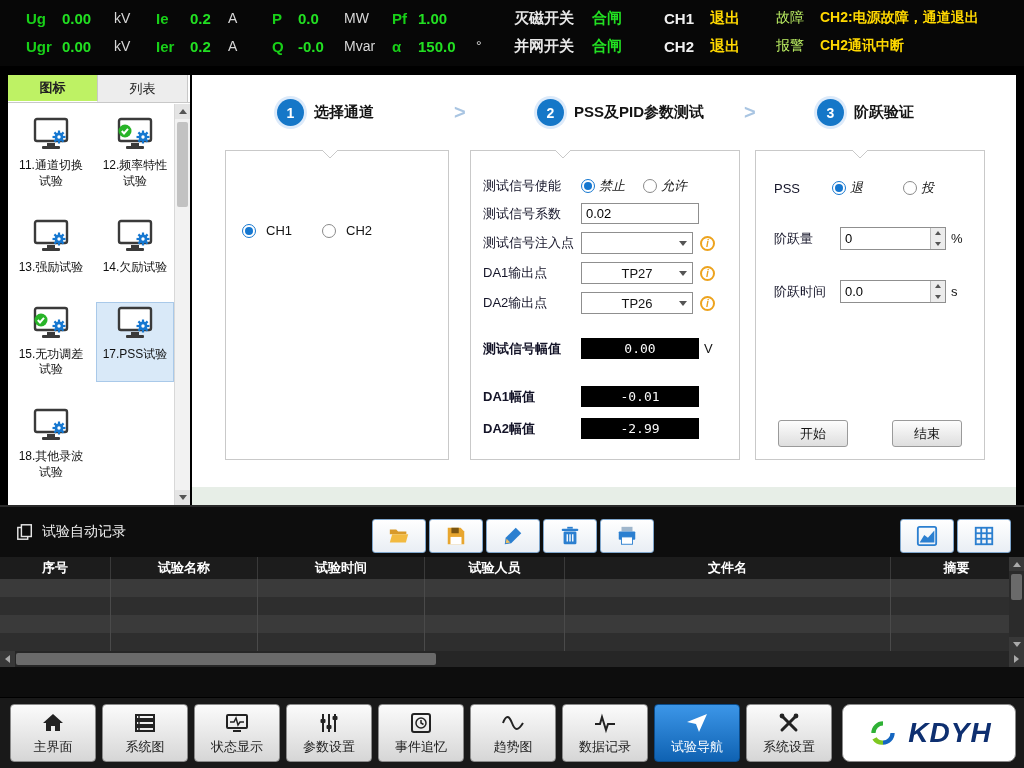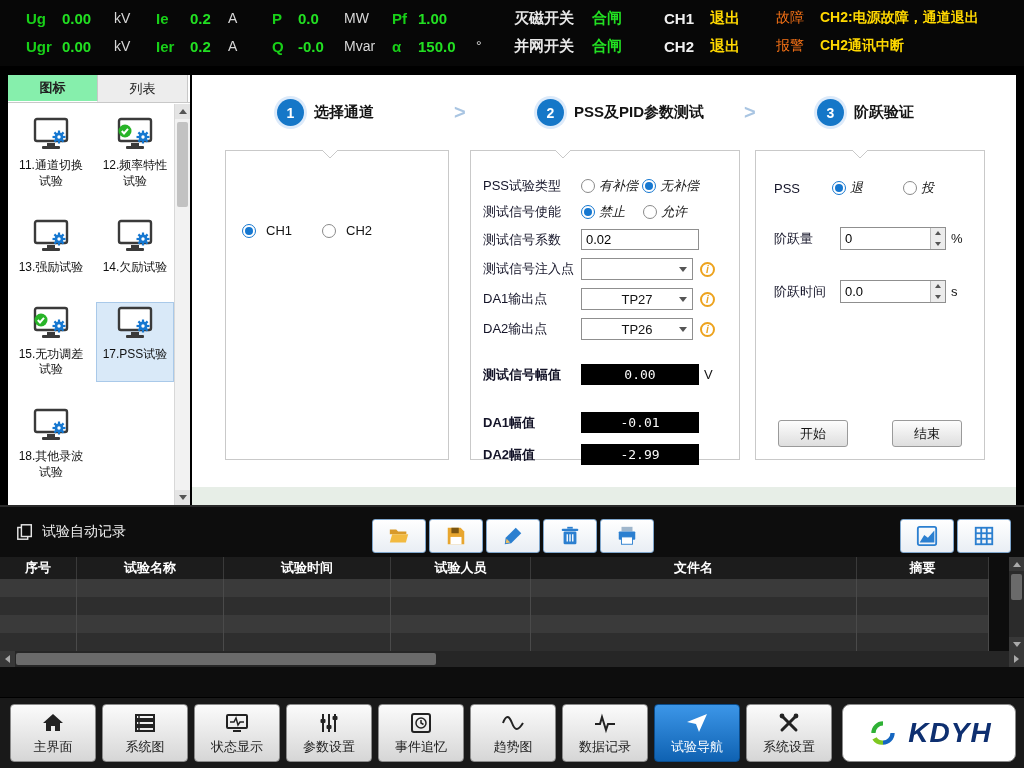"故障" .allab { color: #f97316 -> #bef264 }
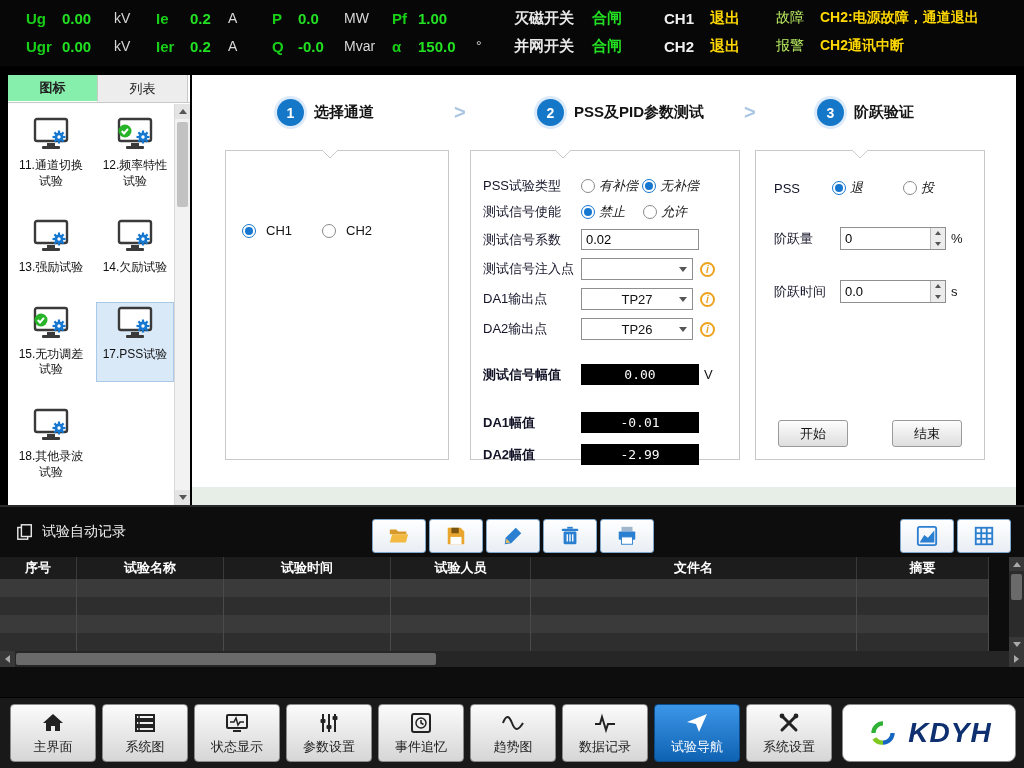"图标" .side-tab.active { background: #86efac -> #bef264 }
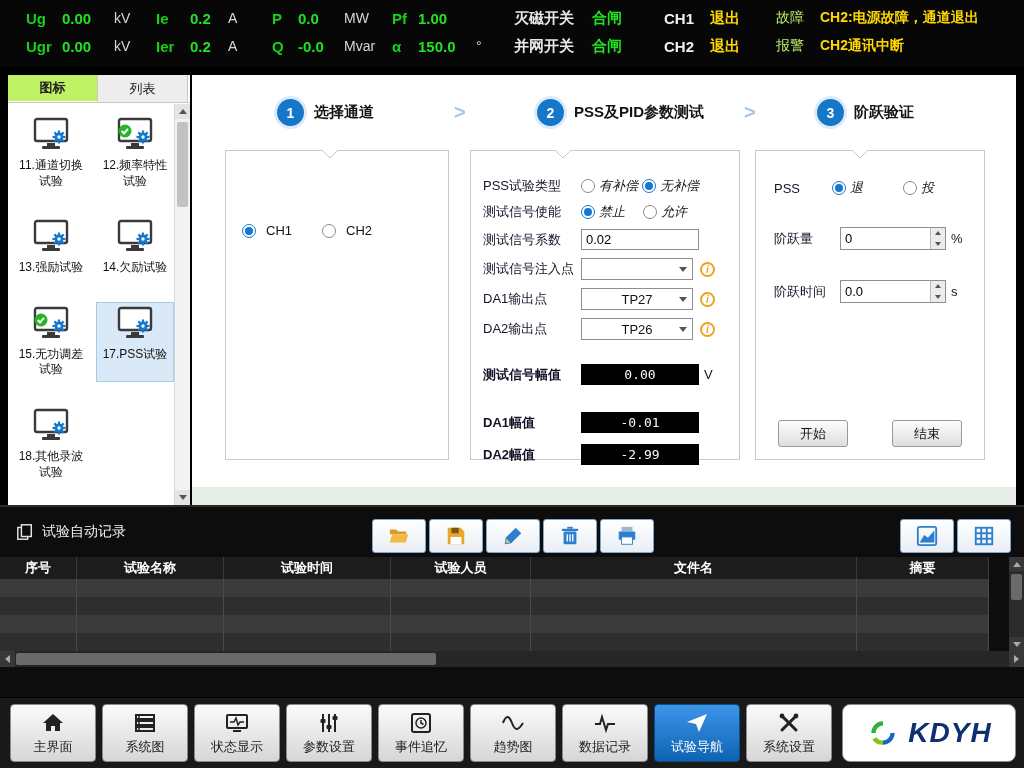"PSS试验类型" div.form-row { html: <div> <span>PSS试验类型</span> <span></span> <span>有补偿</span> <span></span> <span>无补偿</span> </div> -> none }
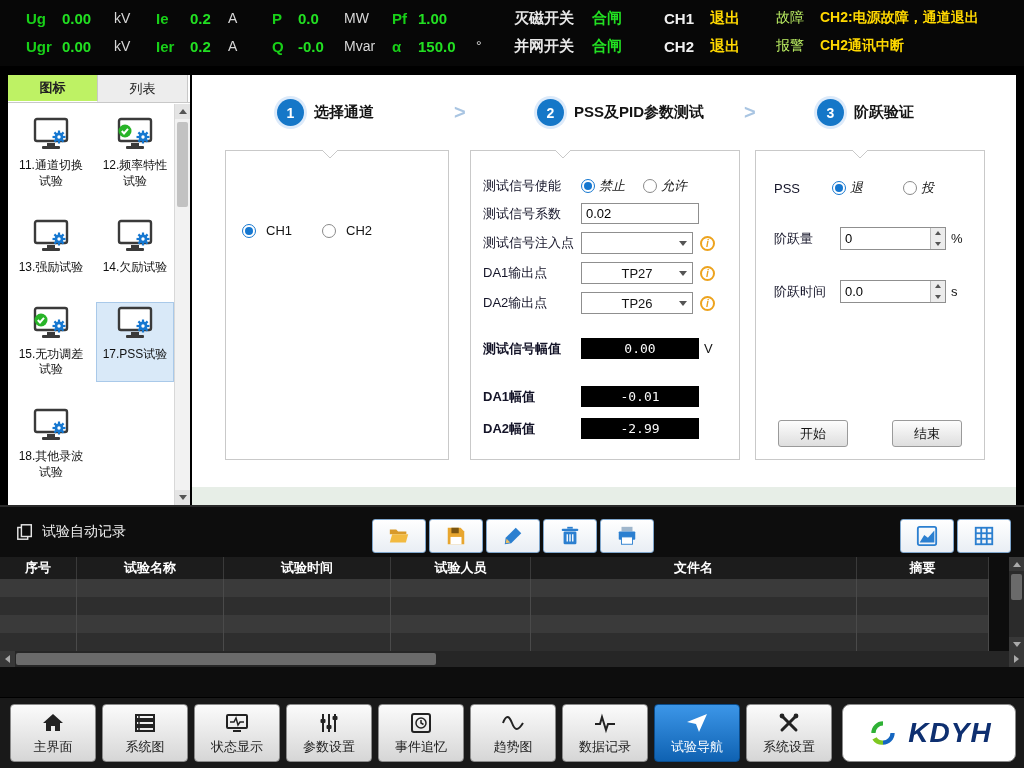"序号" .c0 { width: 77px -> 111px }
